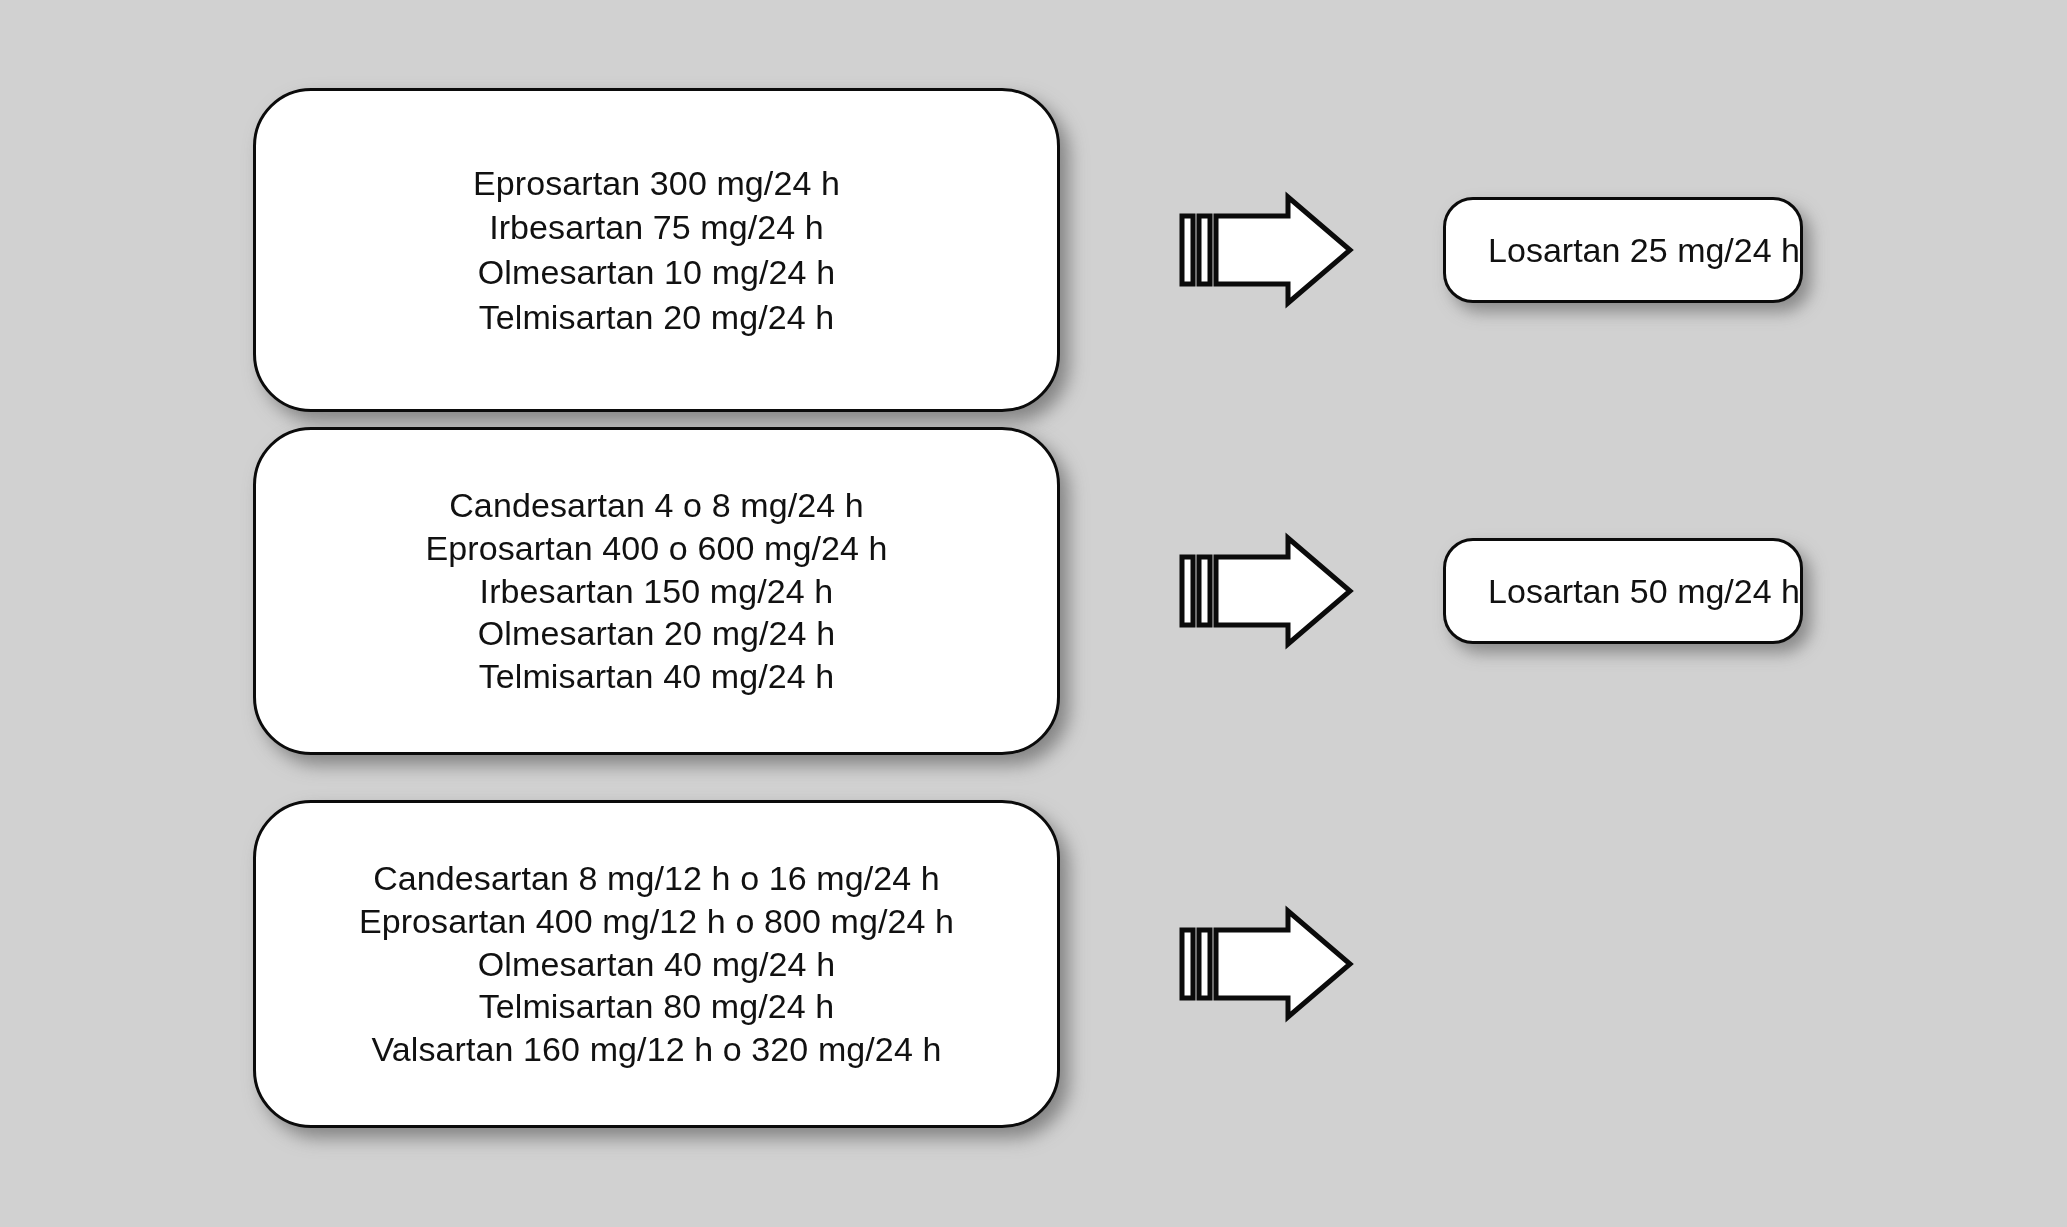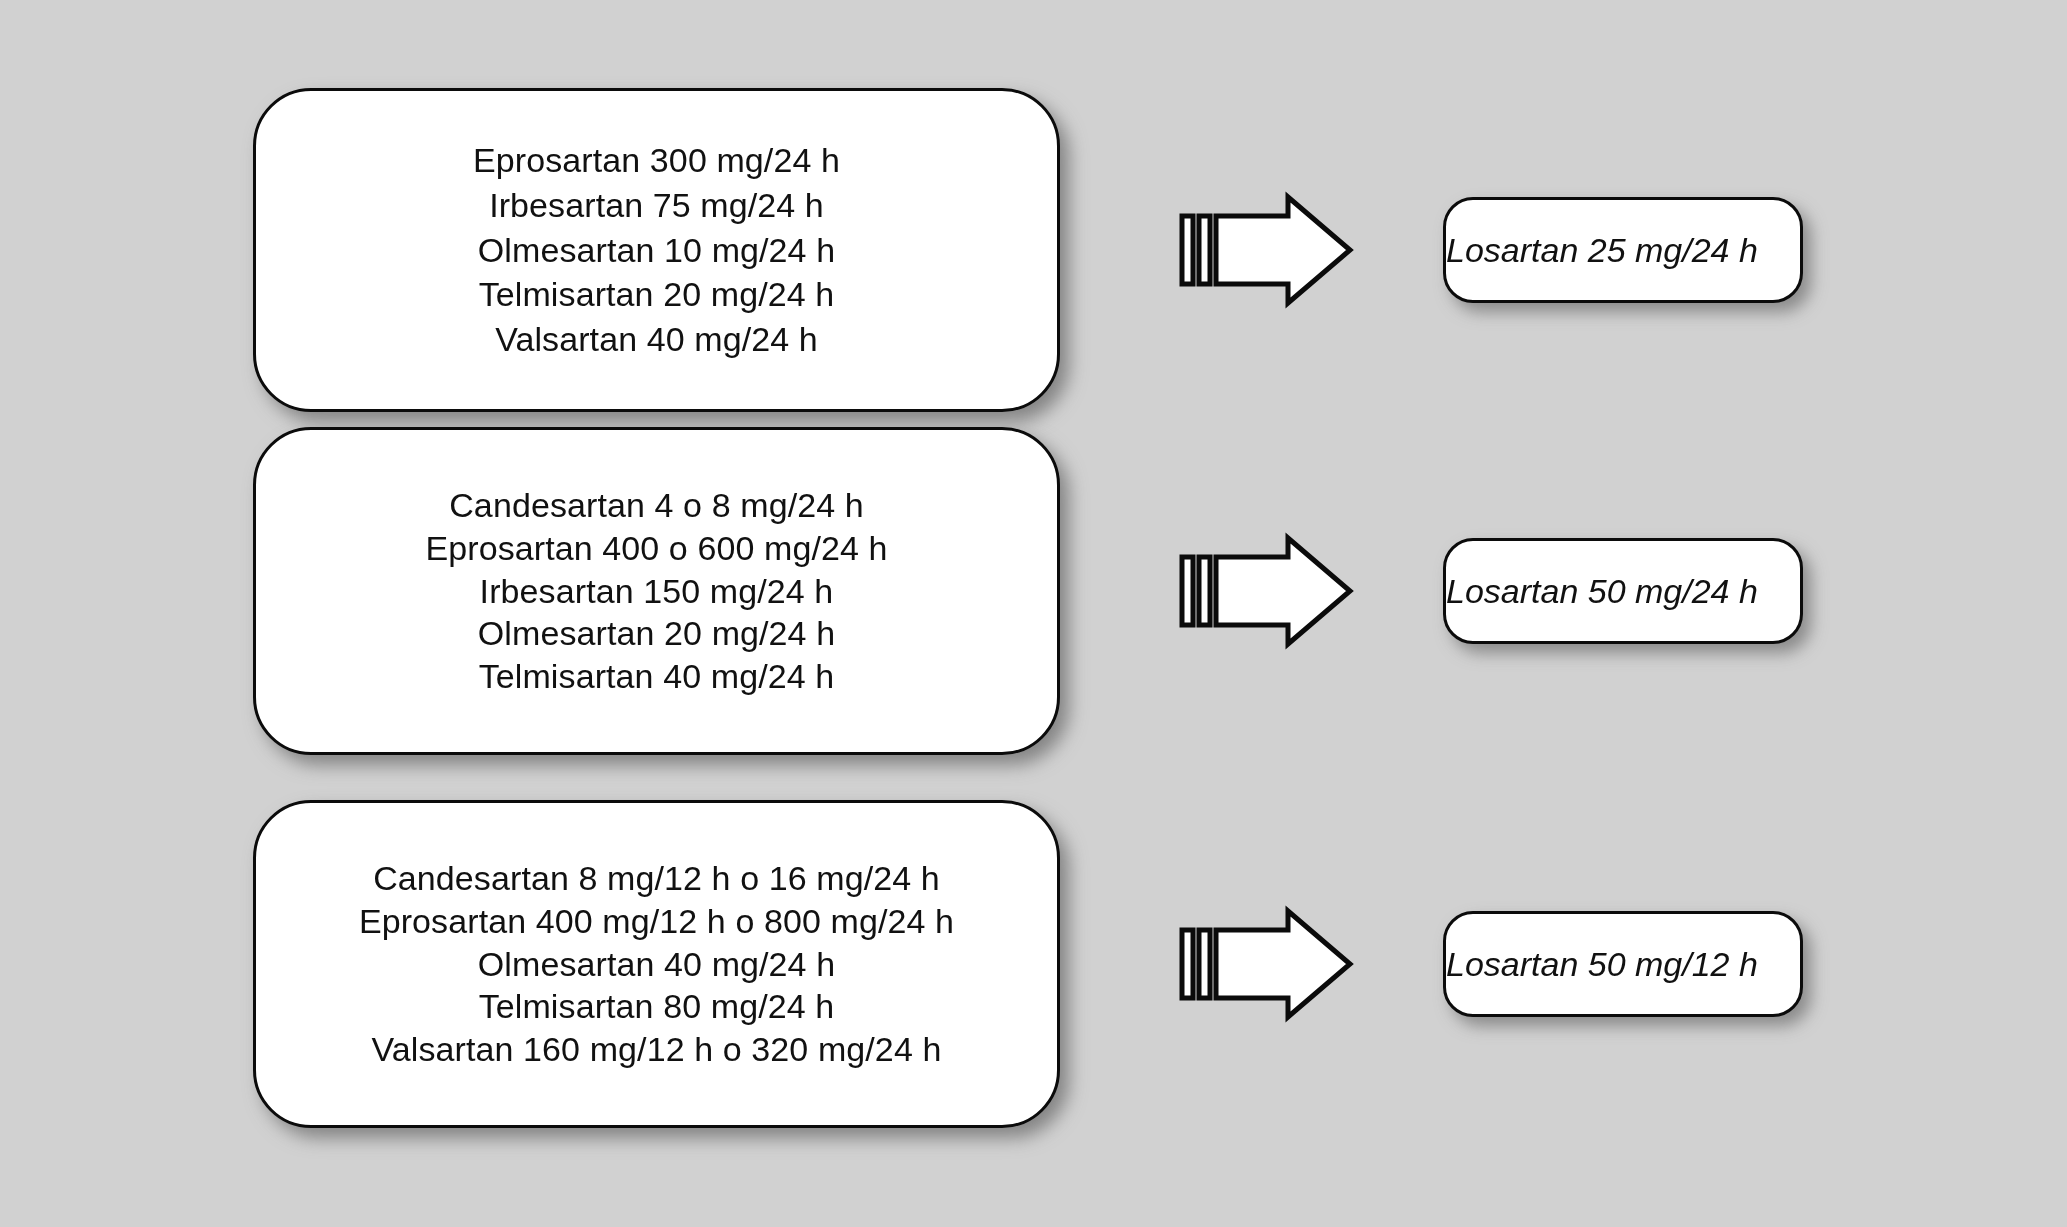"Losartan 25 mg/24 h" .target-box { font-style: italic -> none; justify-content: flex-start -> flex-end }
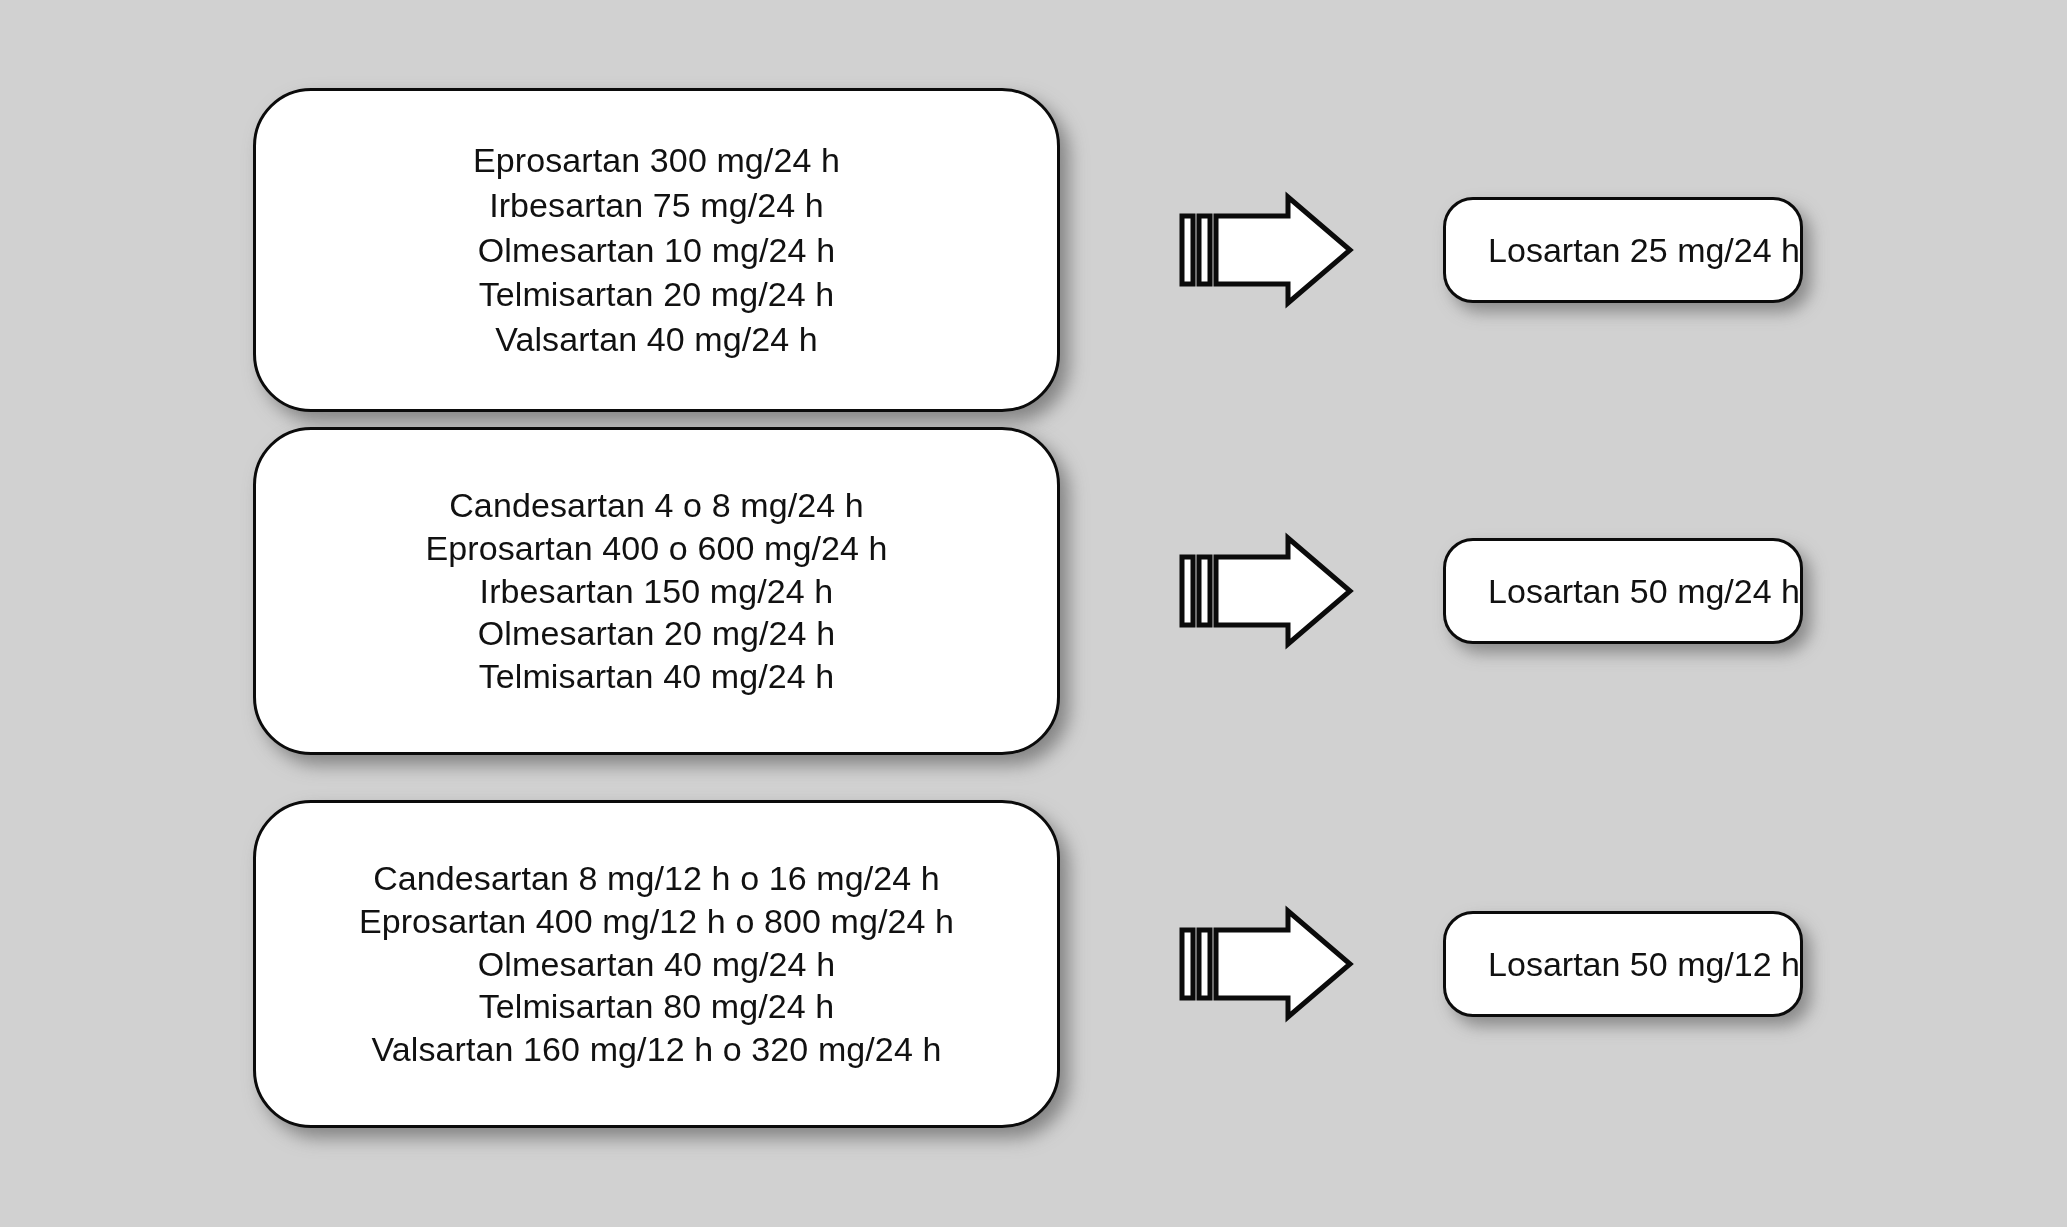"Valsartan 40 mg/24 h" div.drug-line { html: <div>Valsartan 40 mg/24 h</div> -> none }
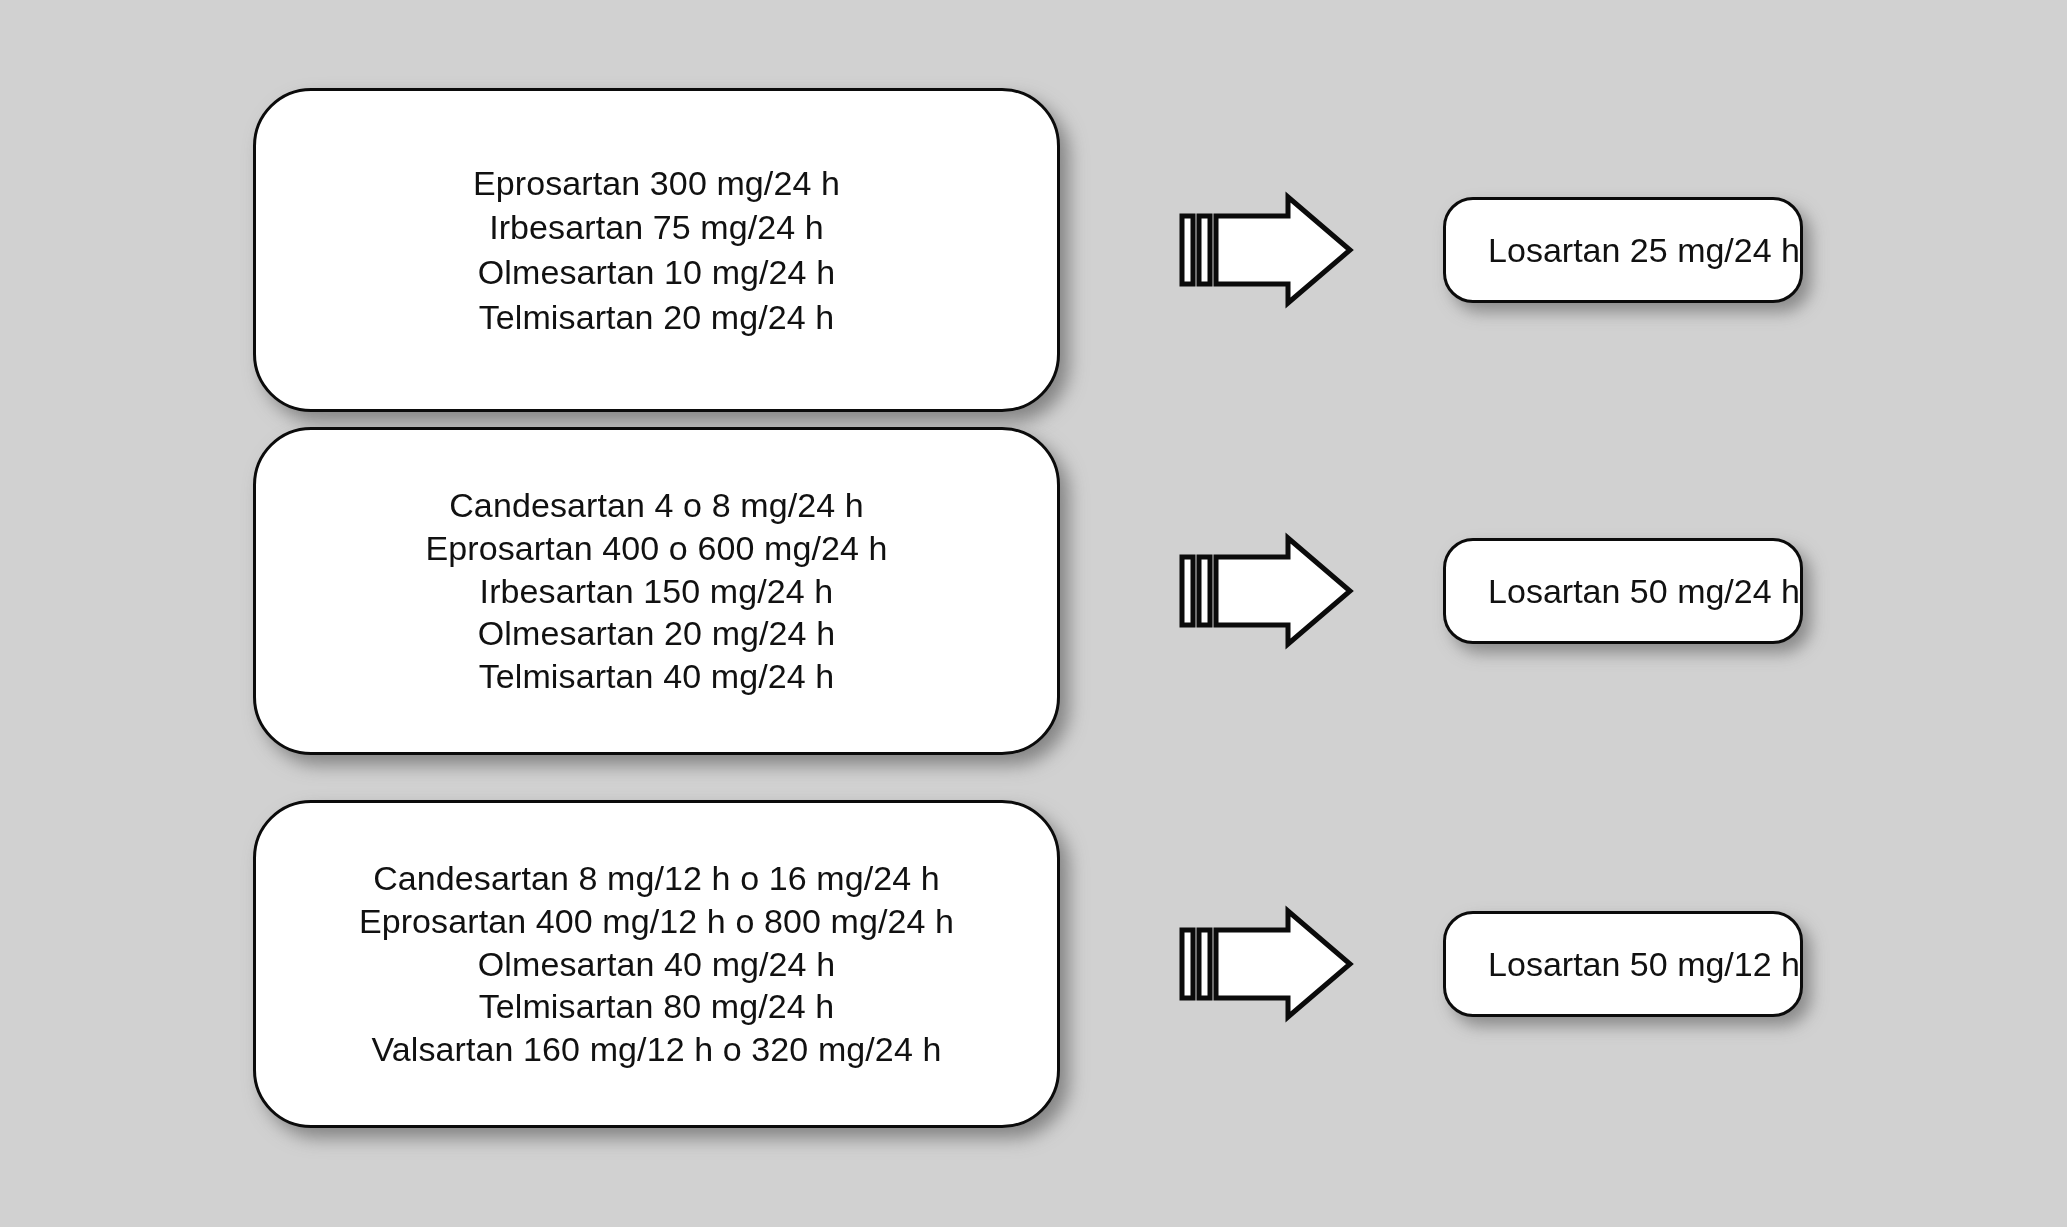"Losartan 50 mg/12 h" div.target-box { html: <div> <span>Losartan 50 mg/12 h</span> </div> -> none }
